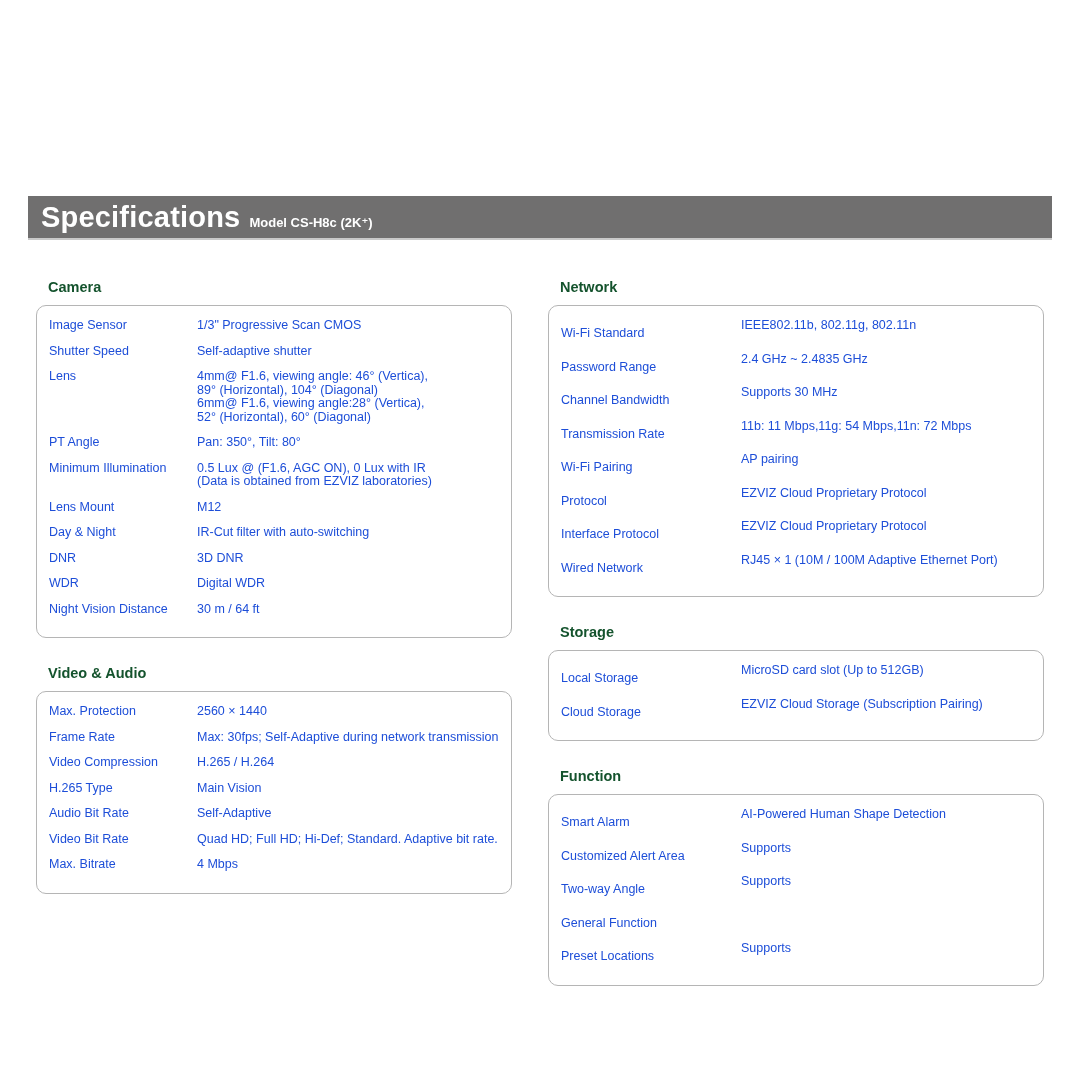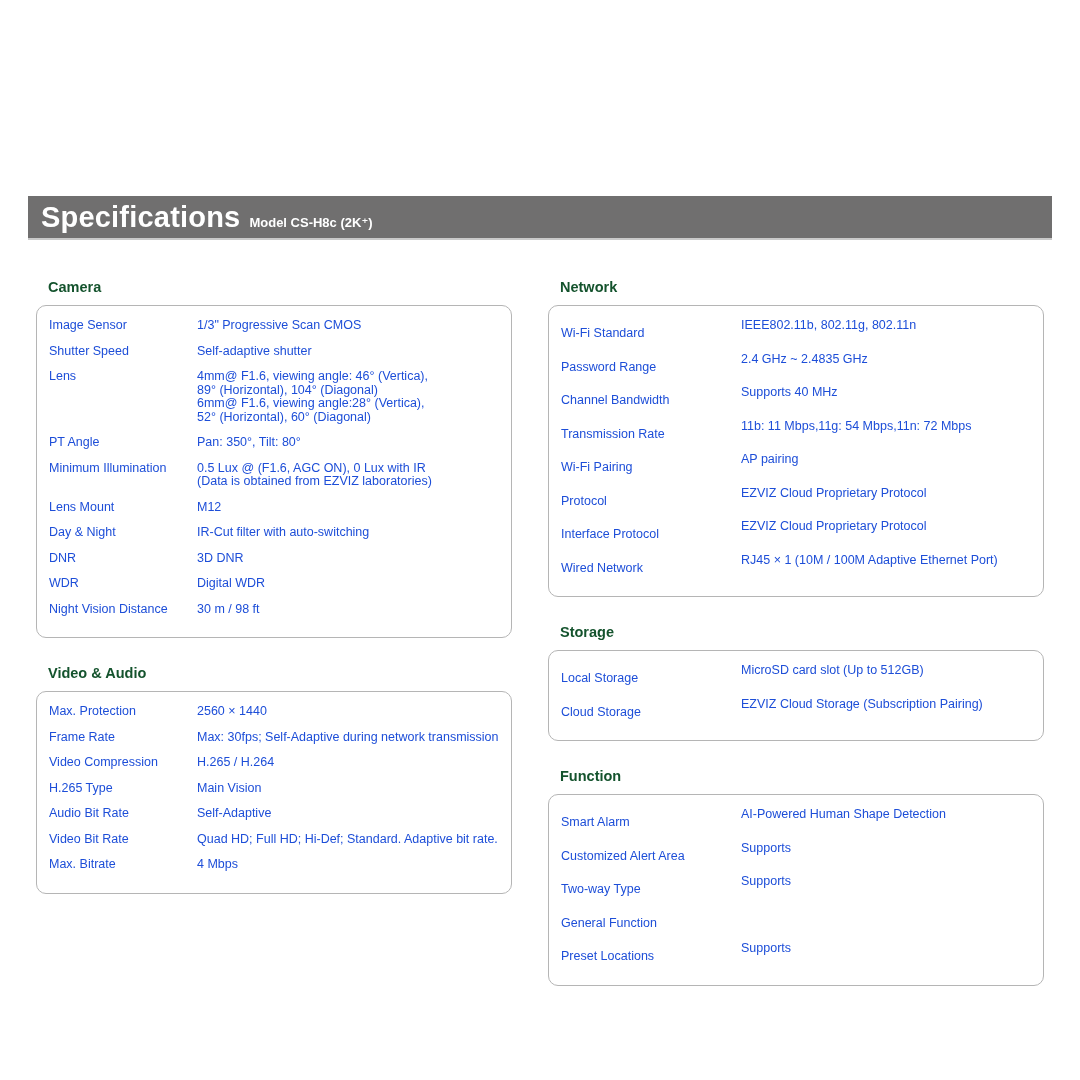"Supports 40 MHz" div.row-value { text: 40 -> 30 }
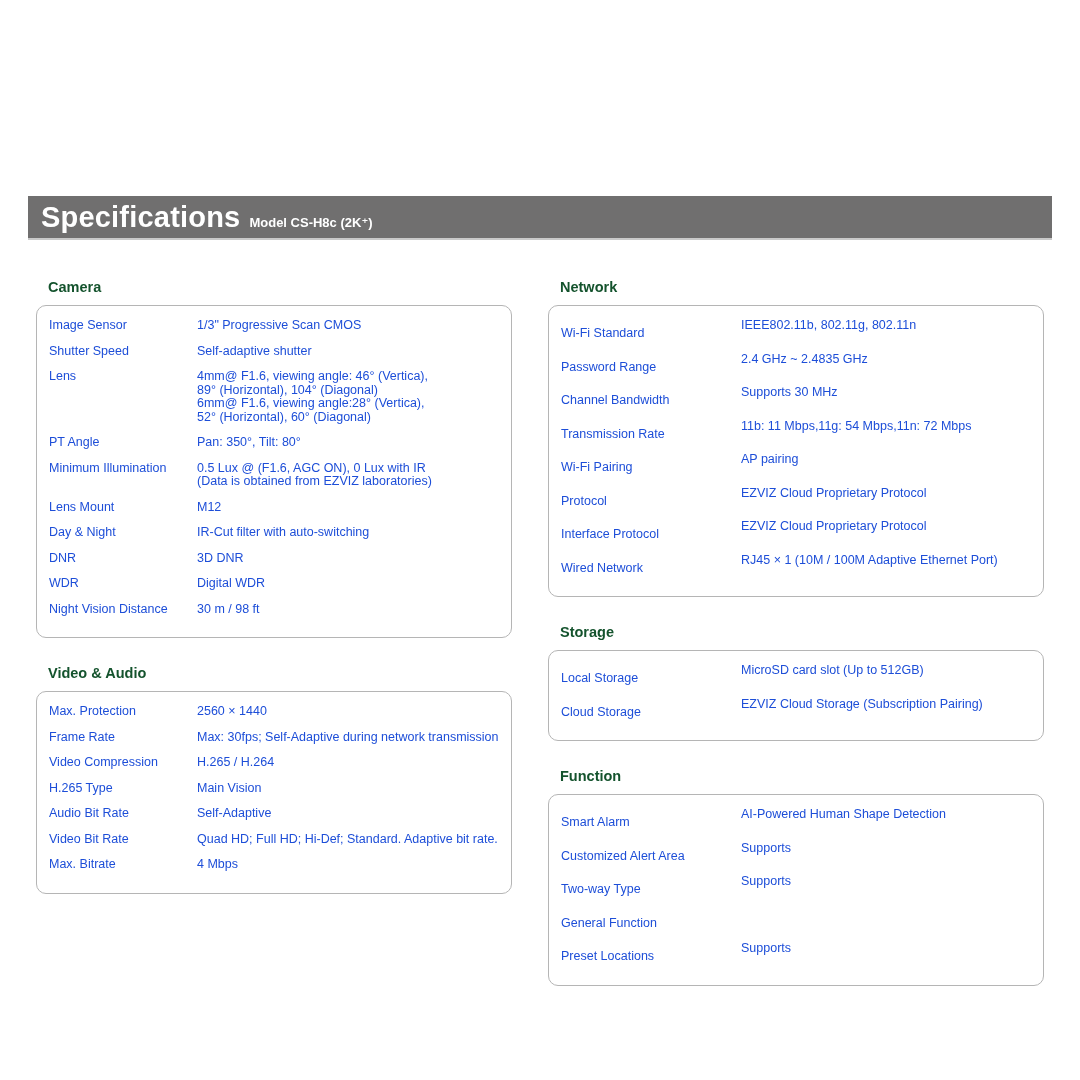"30 m / 98 ft" div.row-value { text: 98 -> 64 }
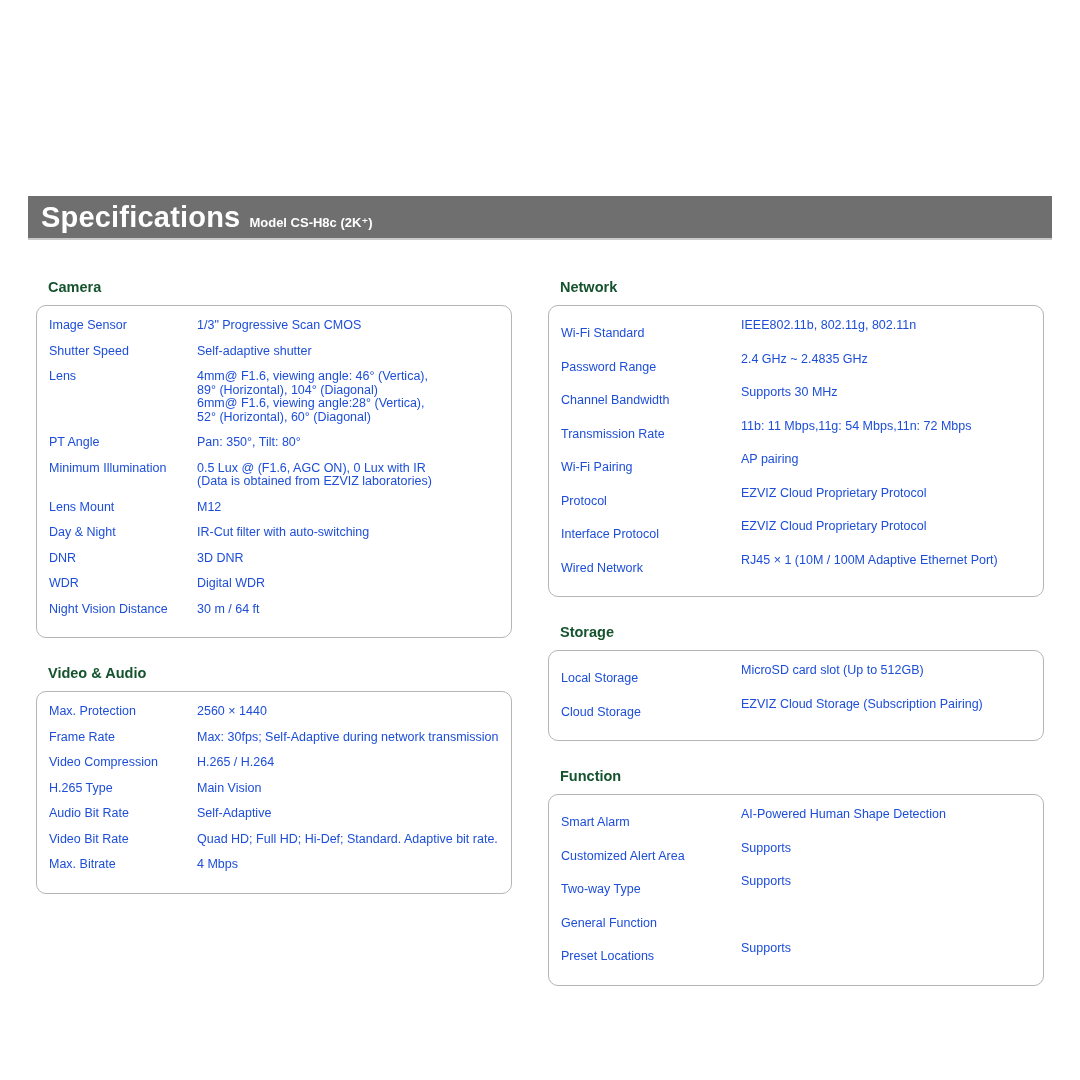"Two-way Type" div.row-label { text: Type -> Angle }
